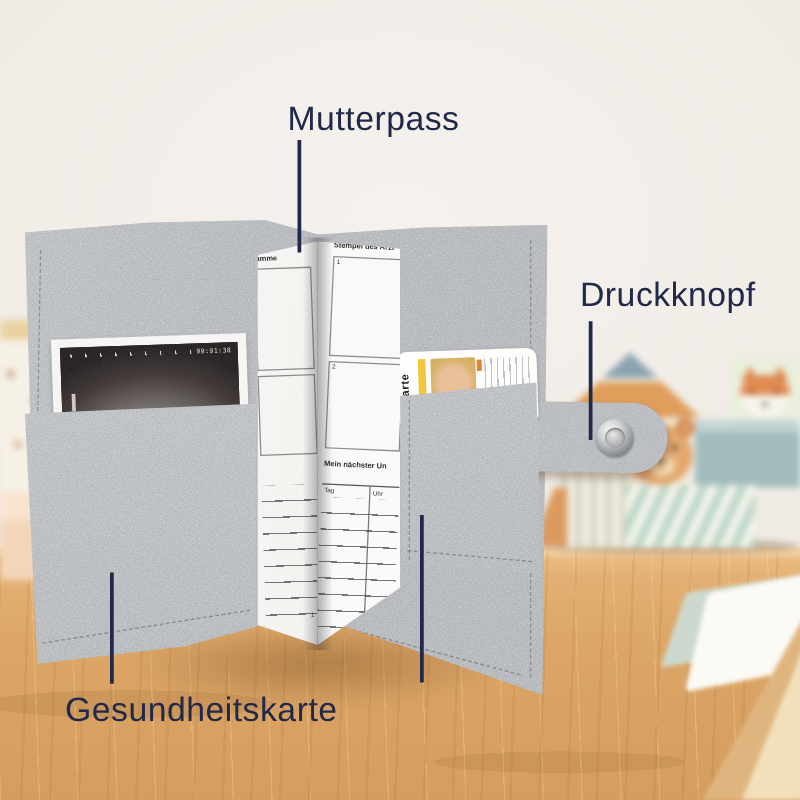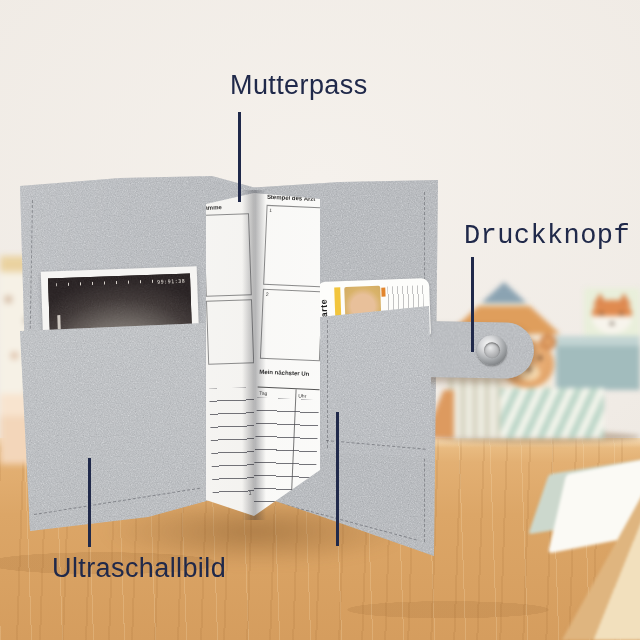"Mutterpass" .lb-mutterpass { top: 70px -> 80px }
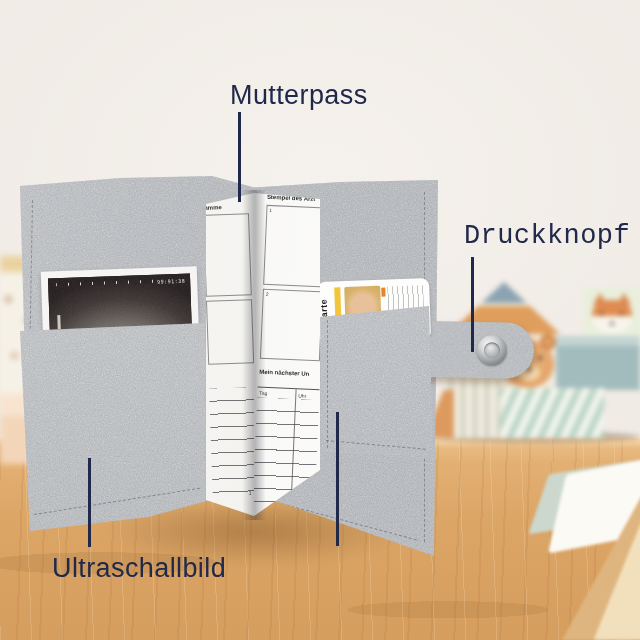"Druckknopf" .lb-druckknopf { font-family: Liberation Mono, monospace -> none }
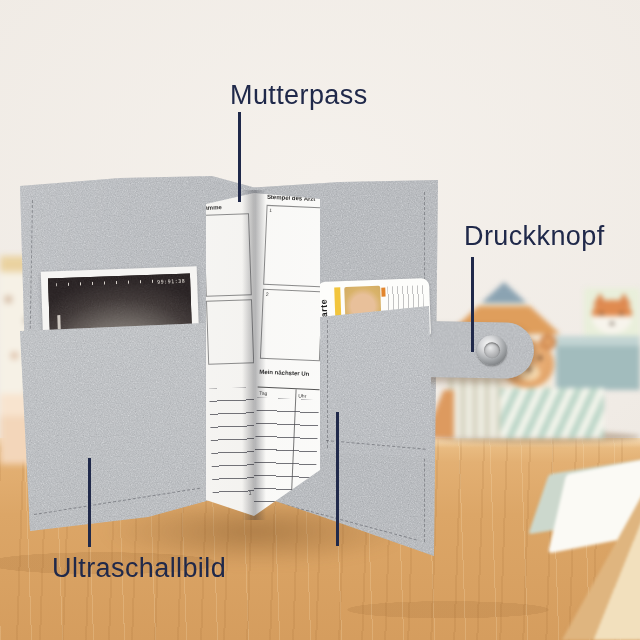"Ultraschallbild" div.ann { text: Ultraschallbild -> Gesundheitskarte }
